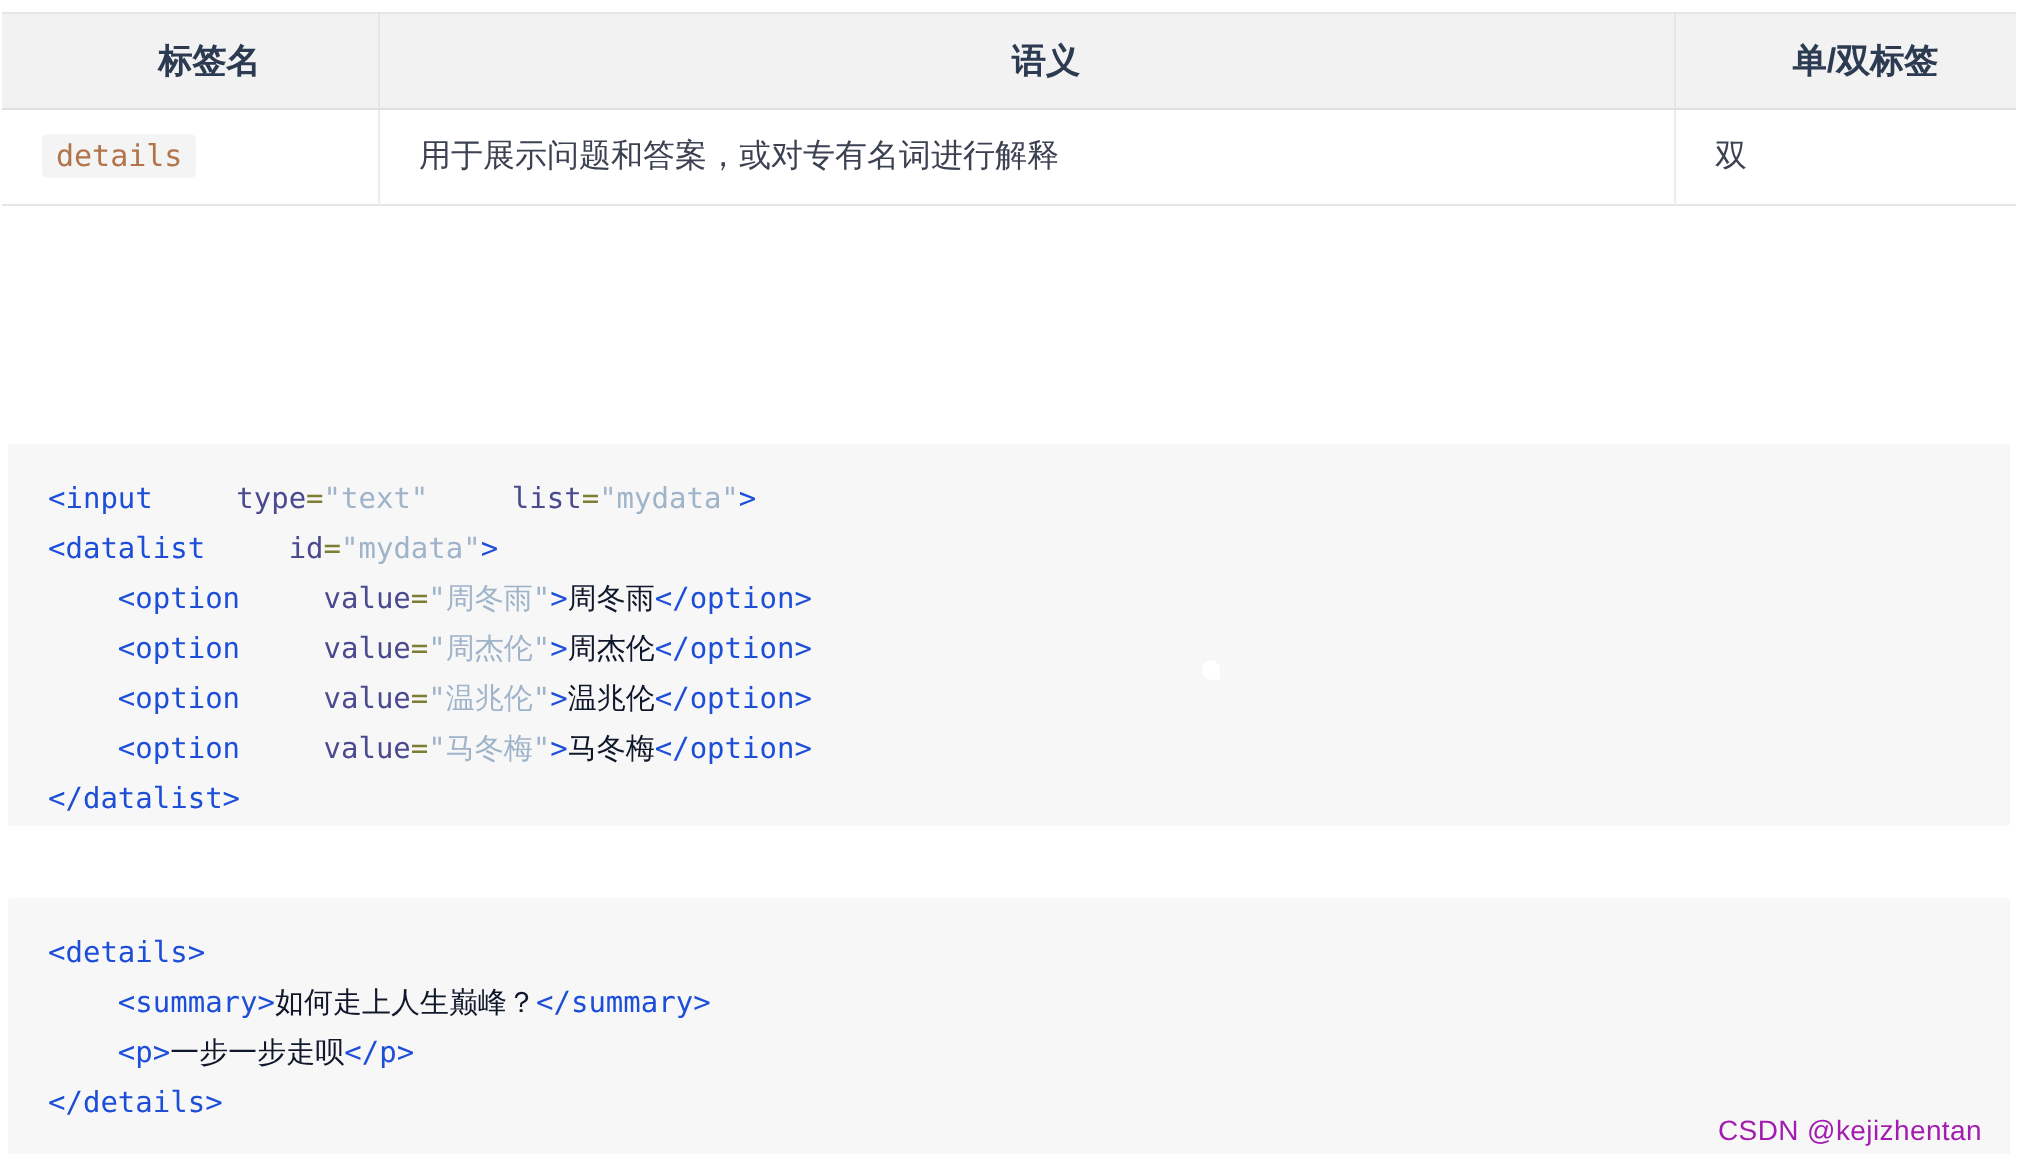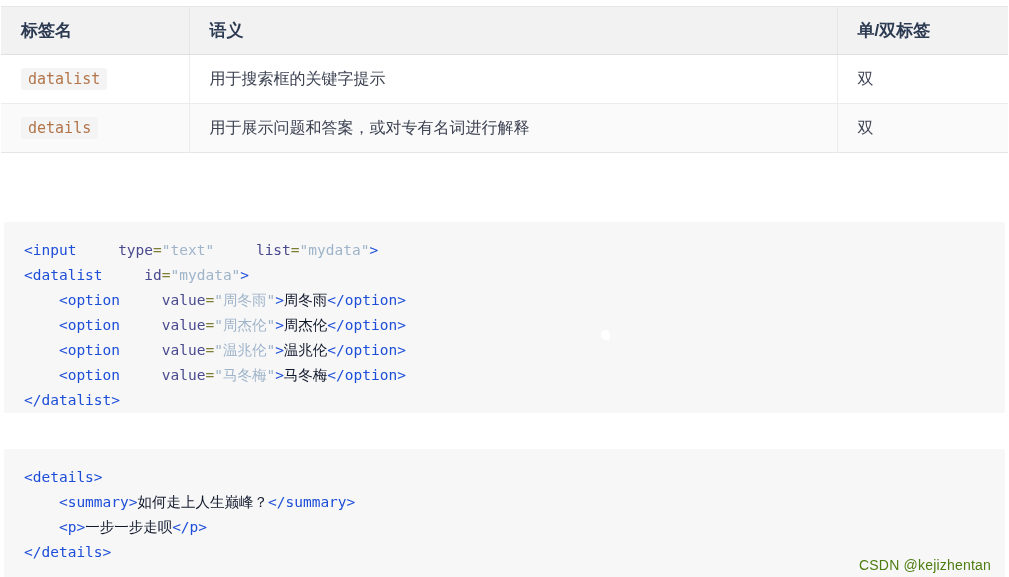"标签名" .tag-table thead th { text-align: left -> center }
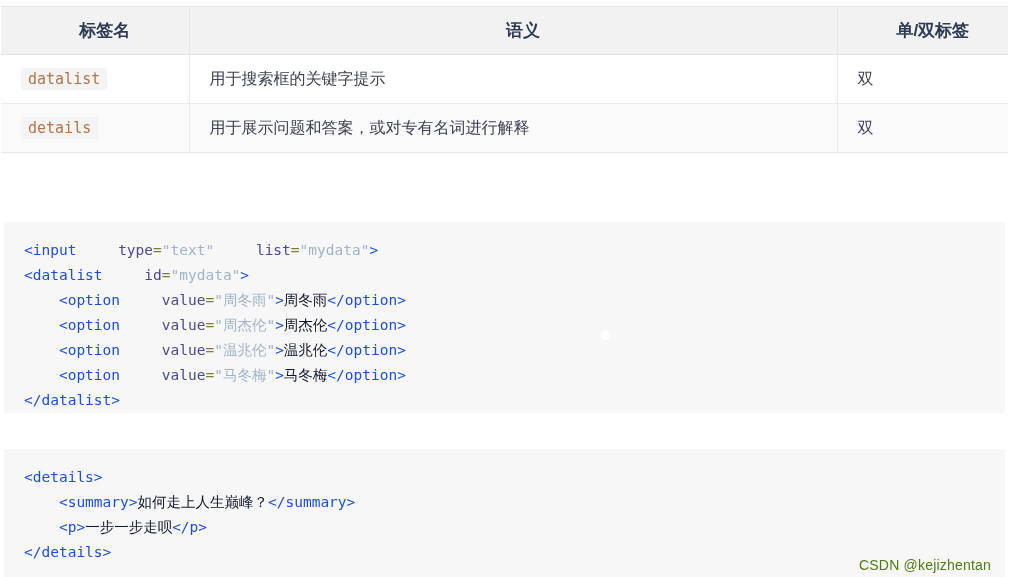"datalist" tr { html: <tr> <td><code>datalist</code></td> <td><span>用于搜索框的关键字提示</span></td> <td>双</td> </tr> -> none }
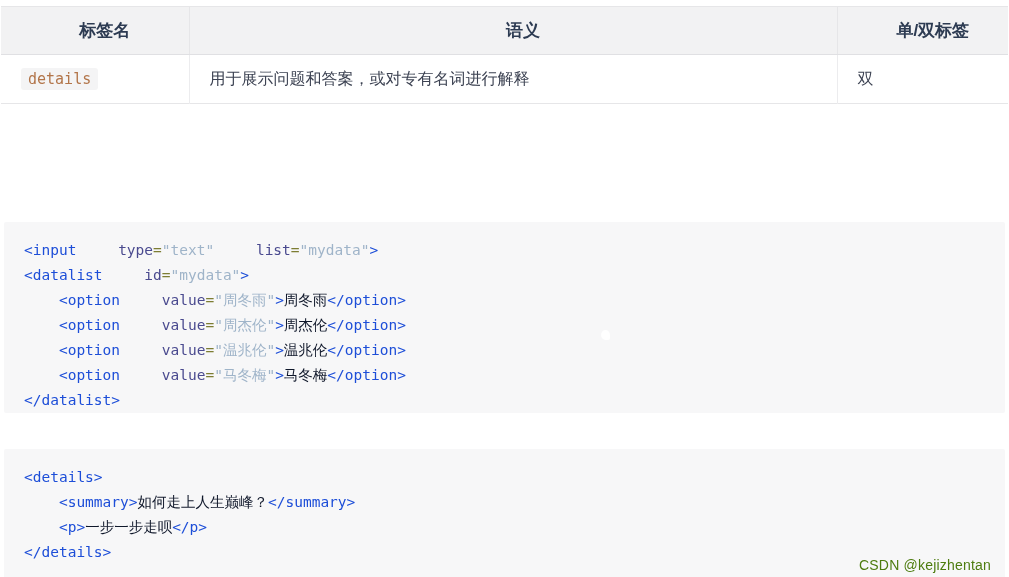"CSDN @kejizhentan" .watermark { color: #4d7c0f -> #a21caf }
